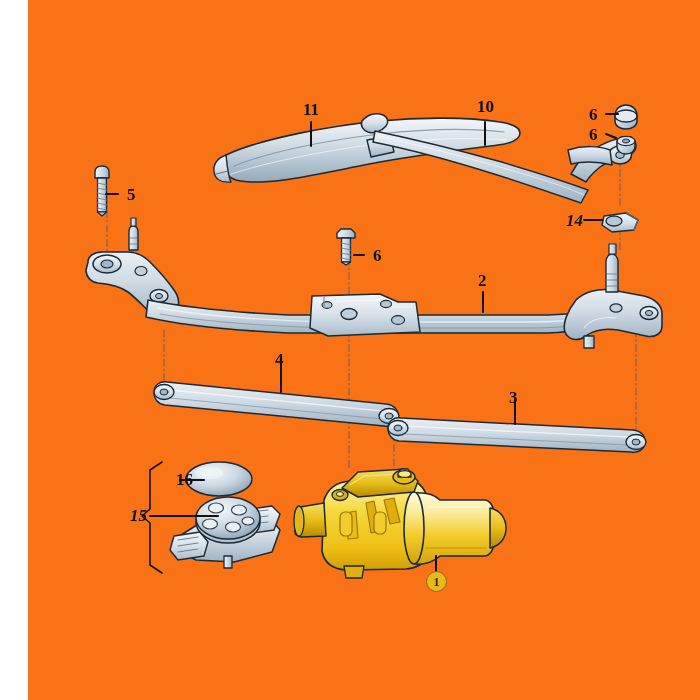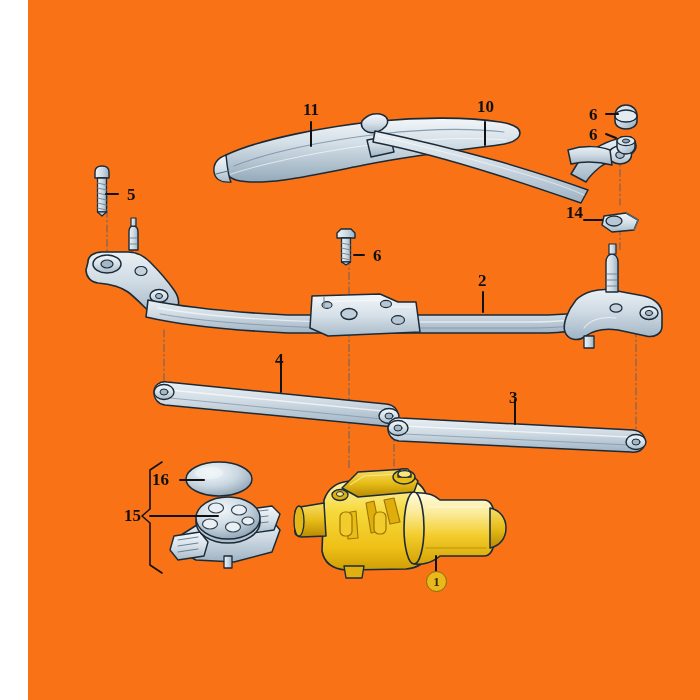"14" div.lbl { font-style: none -> italic; top: 204px -> 212px }
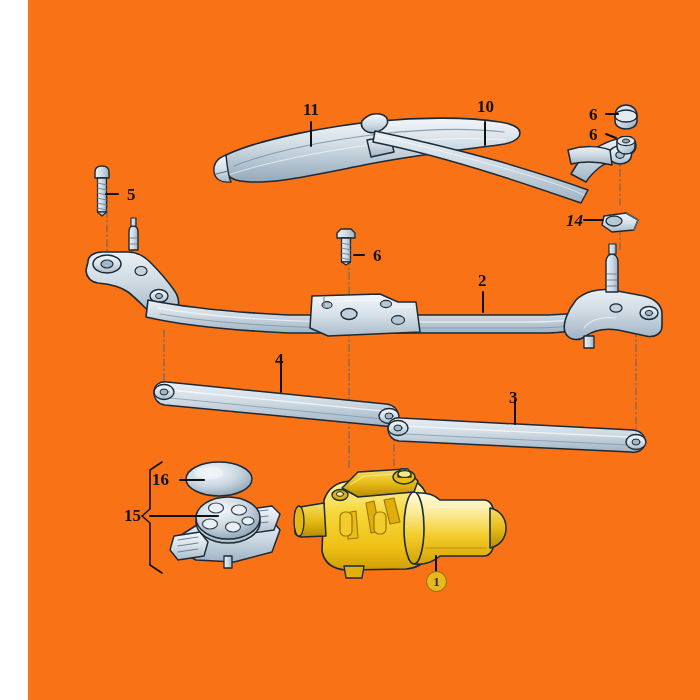"16" div.lbl { left: 124px -> 148px }
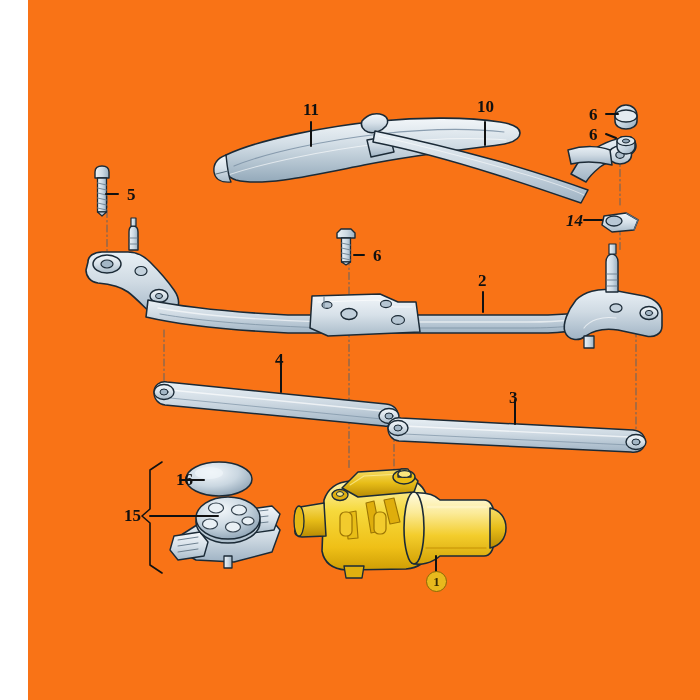"15" div.lbl { font-style: none -> italic; left: 96px -> 102px }
